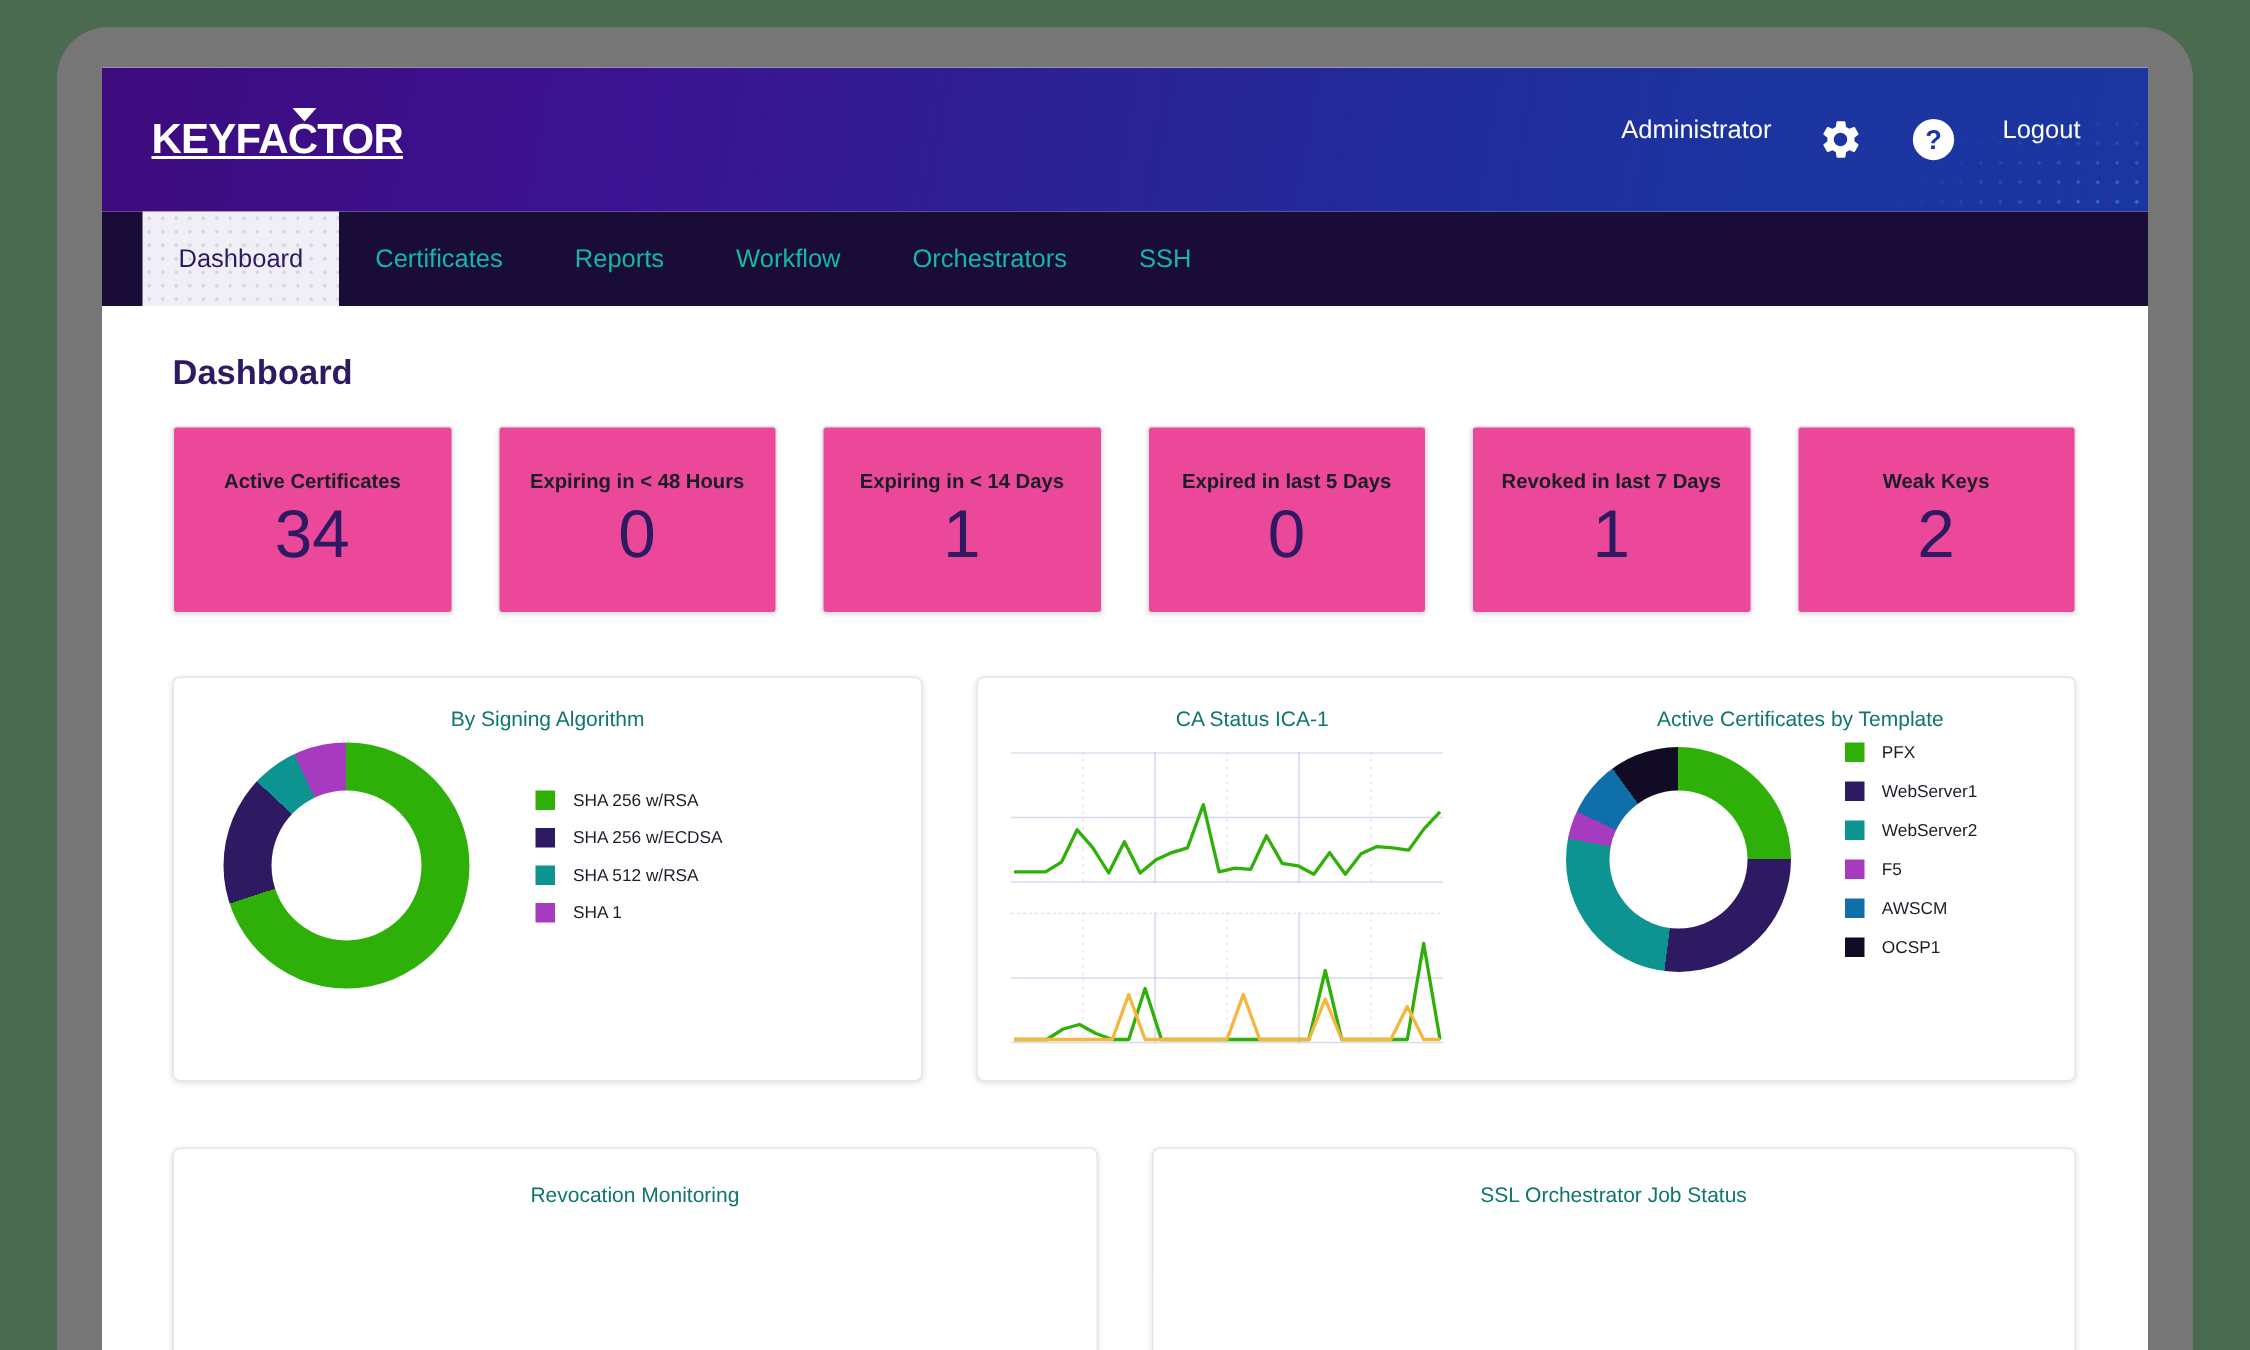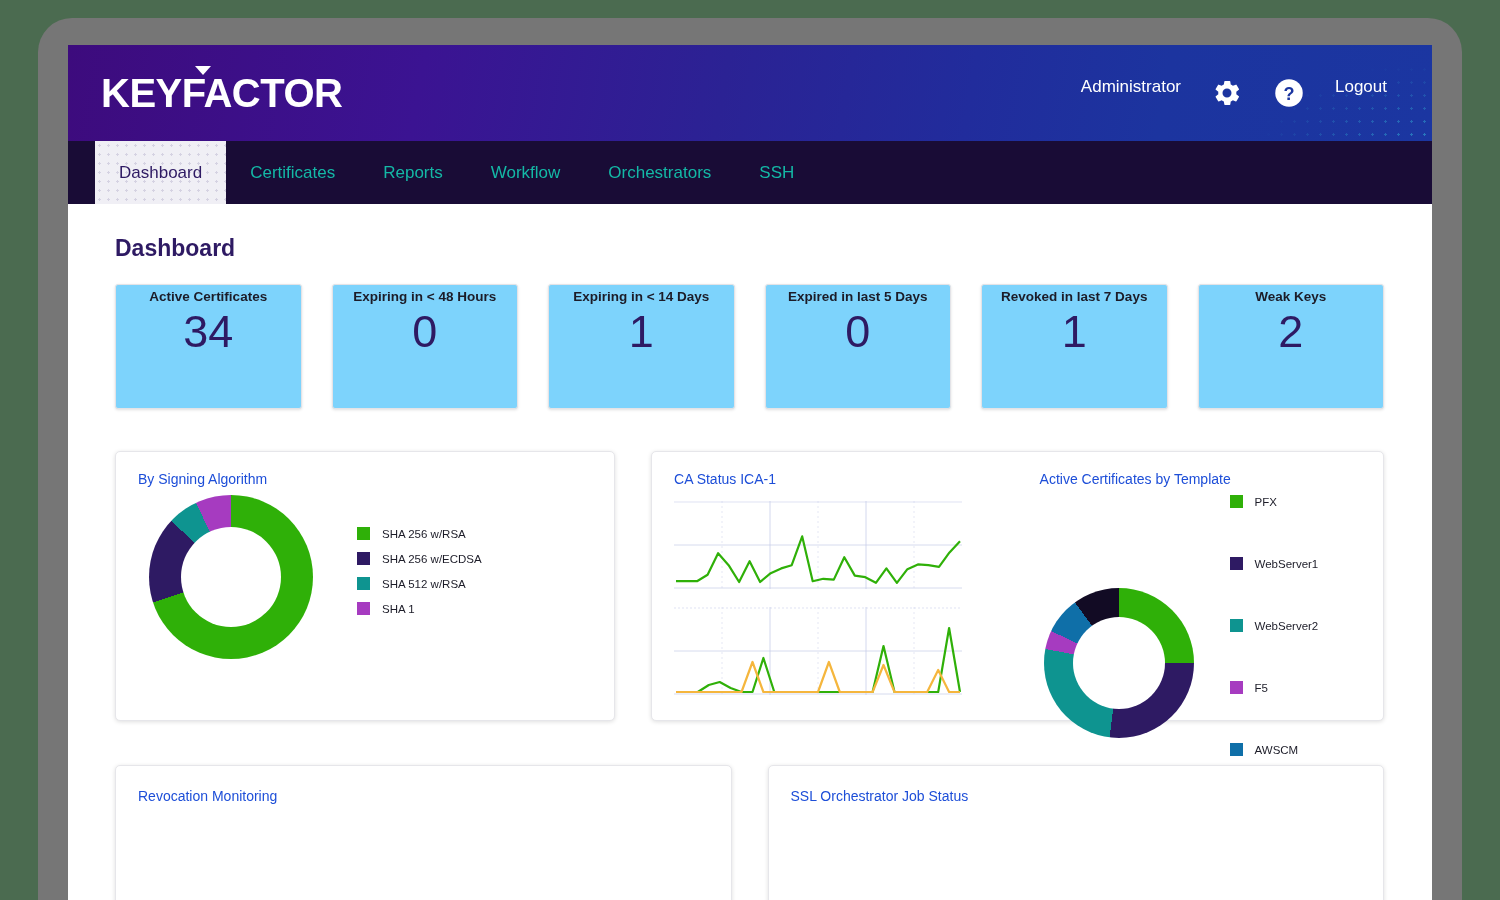"KEYFACTOR" .logo { font-size: 40px -> 28px; text-decoration: none -> underline }
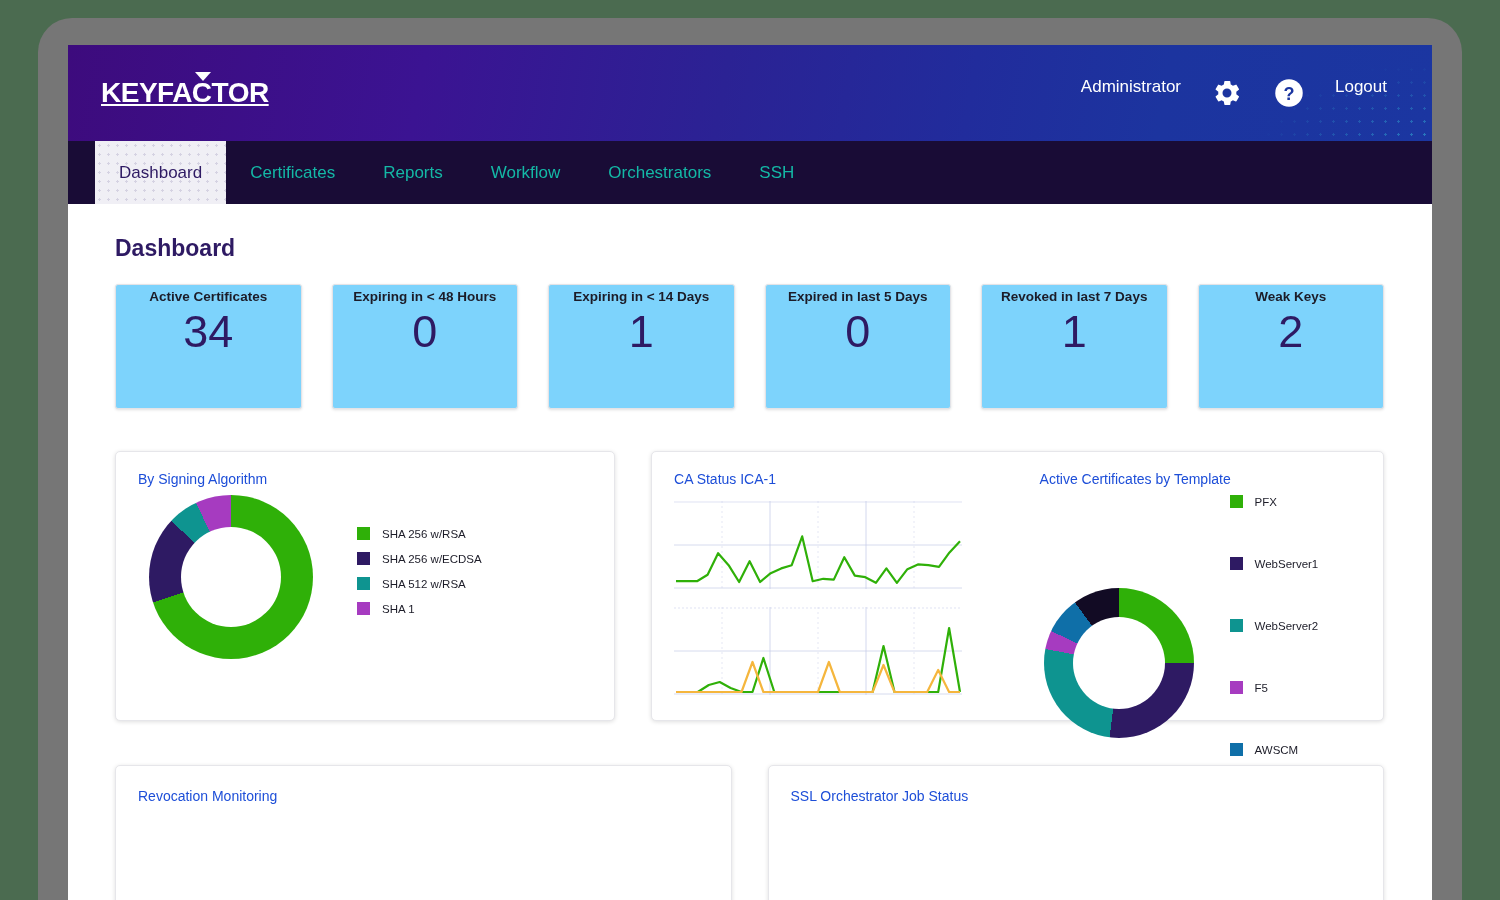"Active Certificates" .kpi-card { background: #7dd3fc -> #ec4899; padding-top: 4px -> 28px }
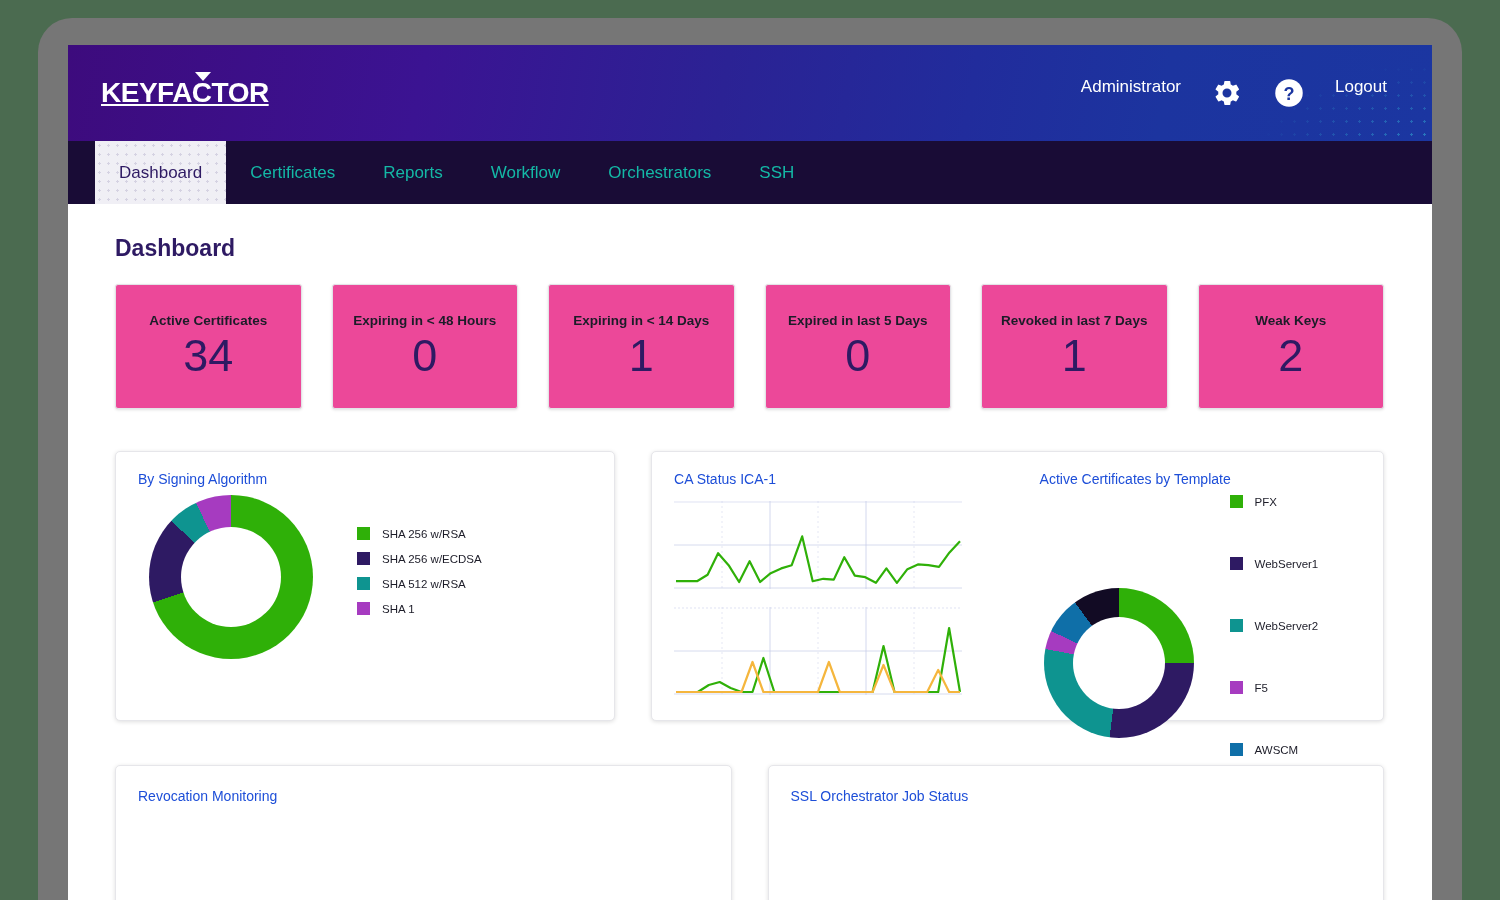"By Signing Algorithm" .panel-title { color: #1d4ed8 -> #0f766e; text-align: none -> center }
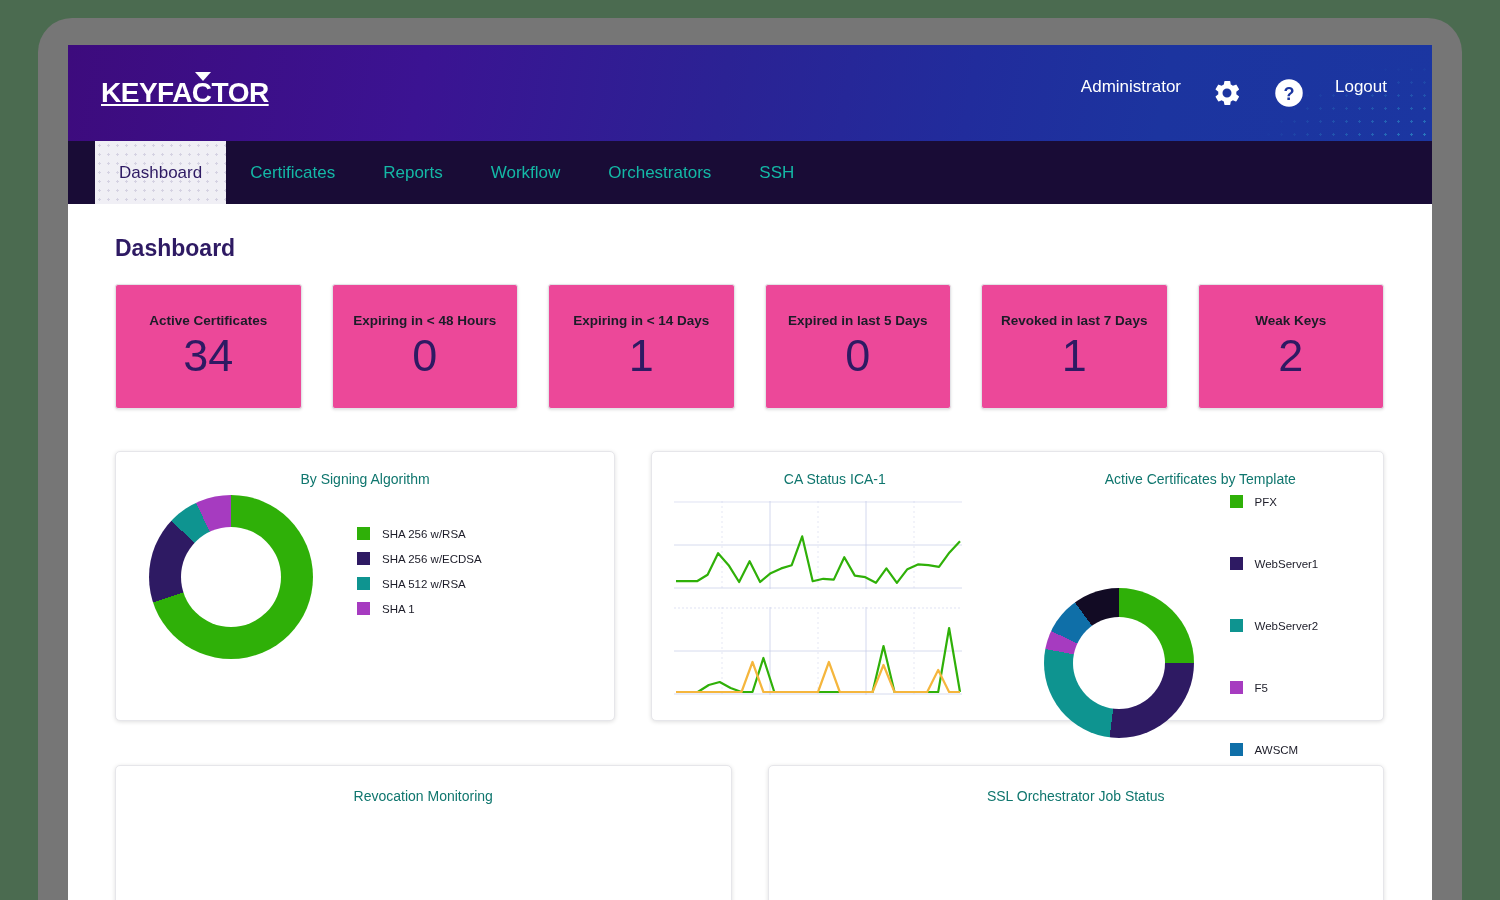"PFX" .legend-b { gap: 36px -> none }
